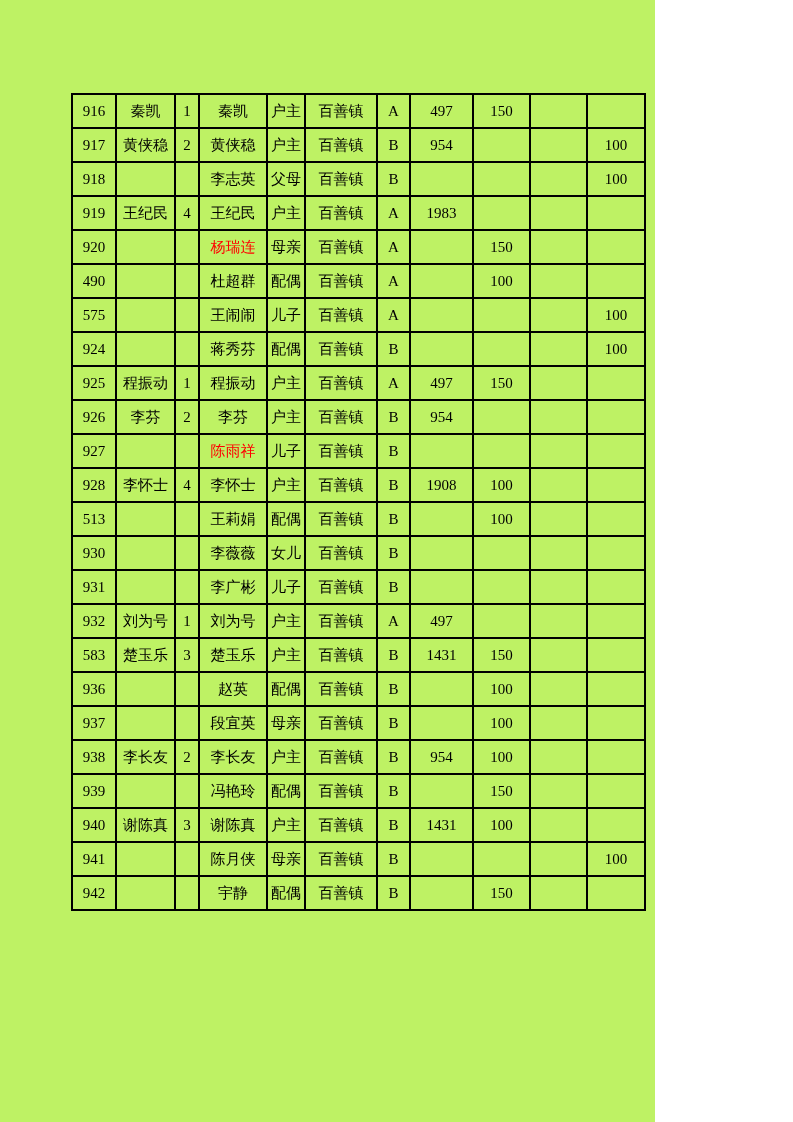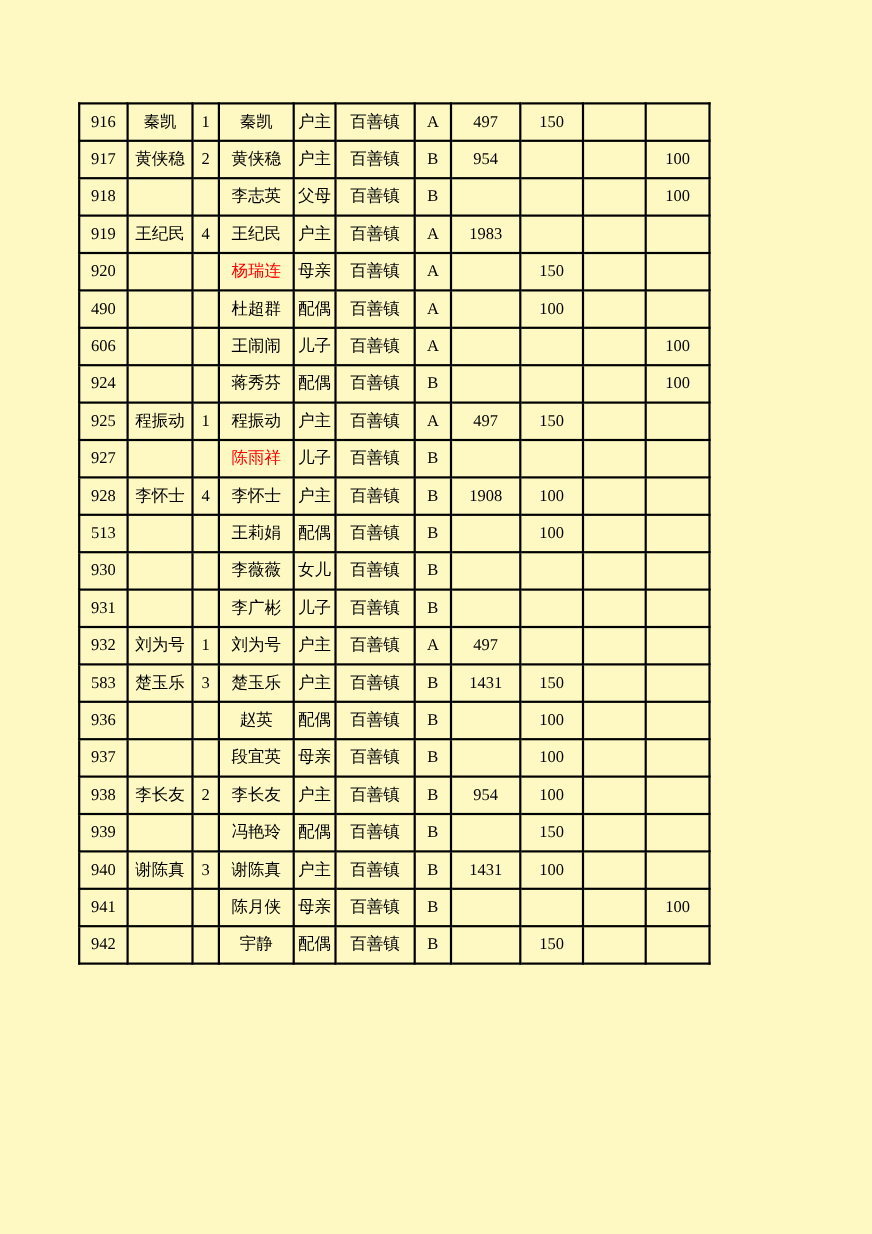"916" .page { background: #fef9c3 -> #bef264; width: 793px -> 655px }
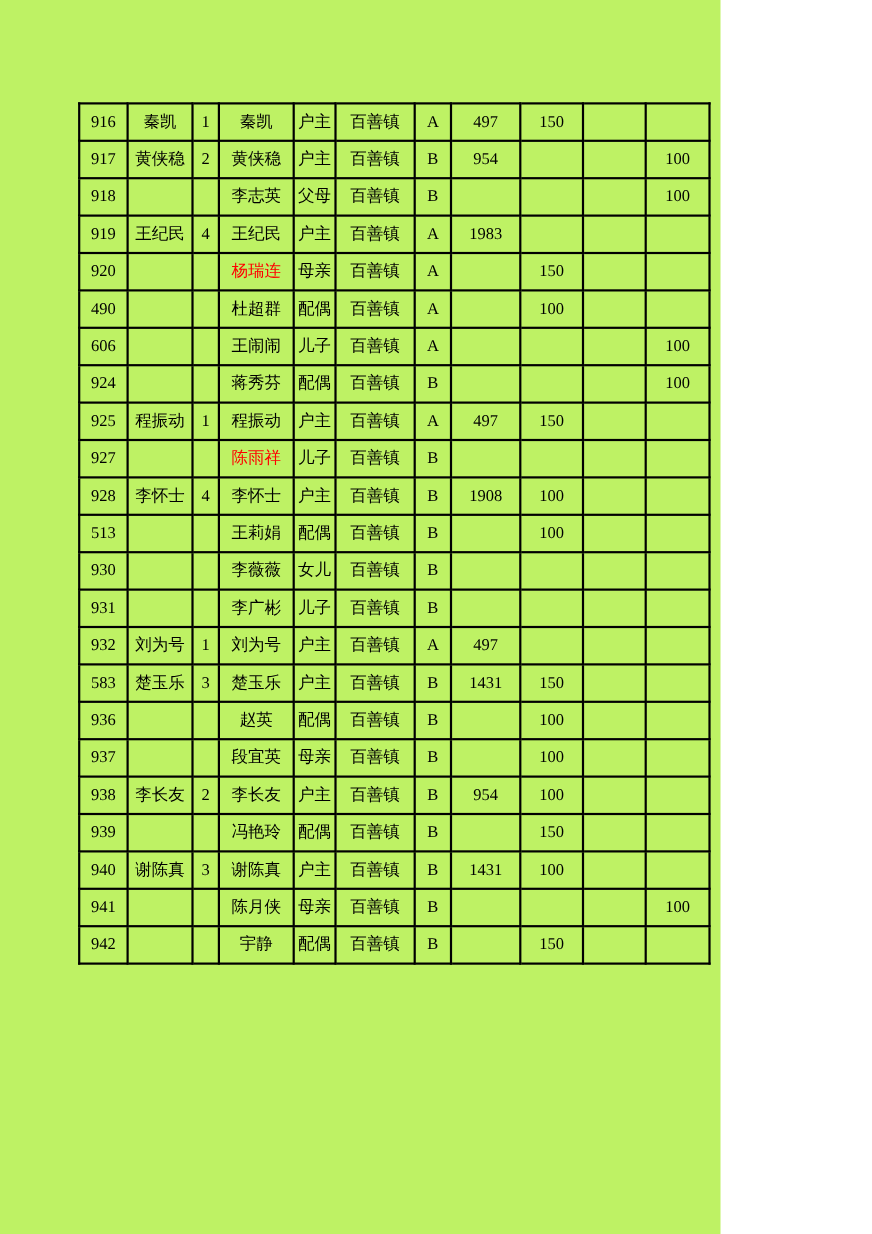"606" td { text: 606 -> 575 }
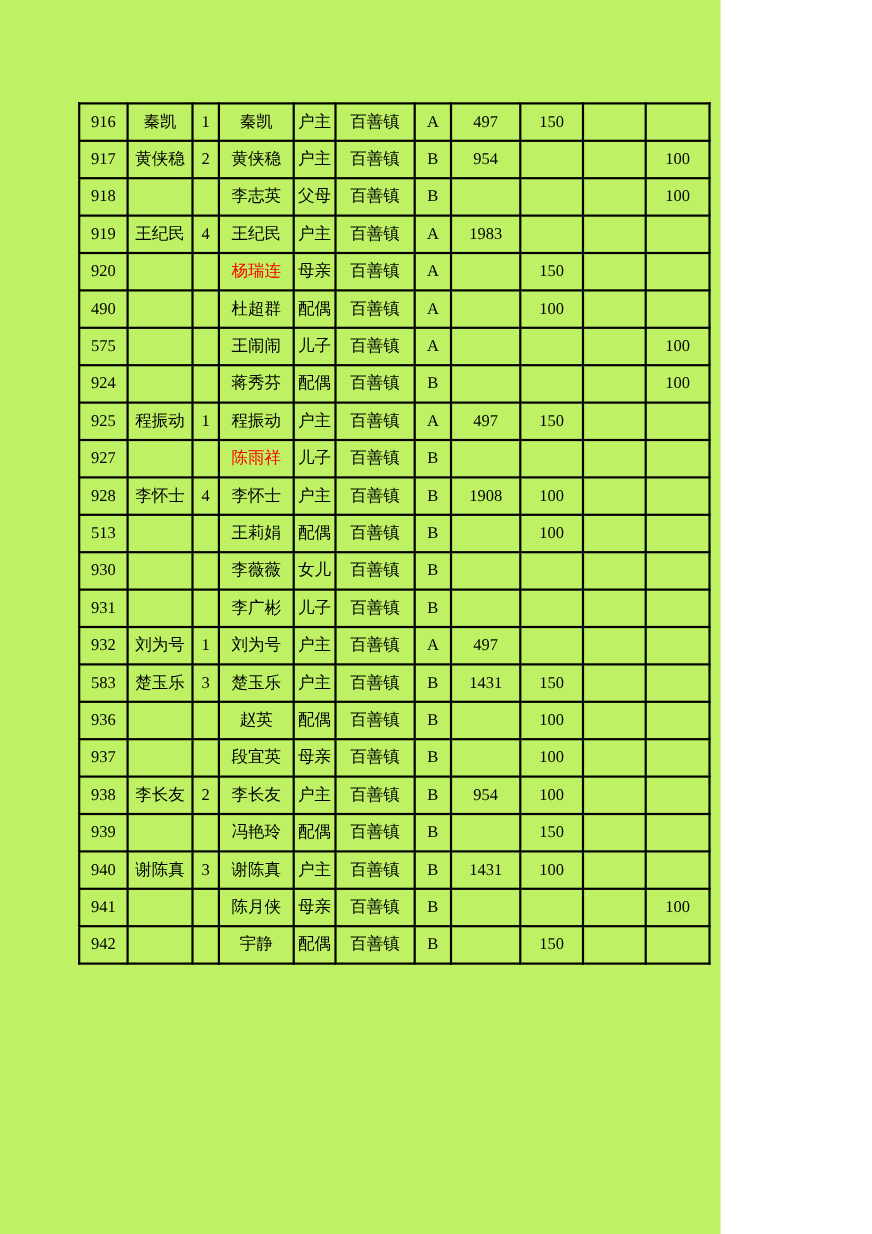"926" tr { html: none -> <tr> <td>926</td> <td>李芬</td> <td>2</td> <td>李芬</td> <td>户主</td> <td>百善镇</td> <td>B</td> <td>954</td> <td></td> <td></td> <td></td> </tr> }
